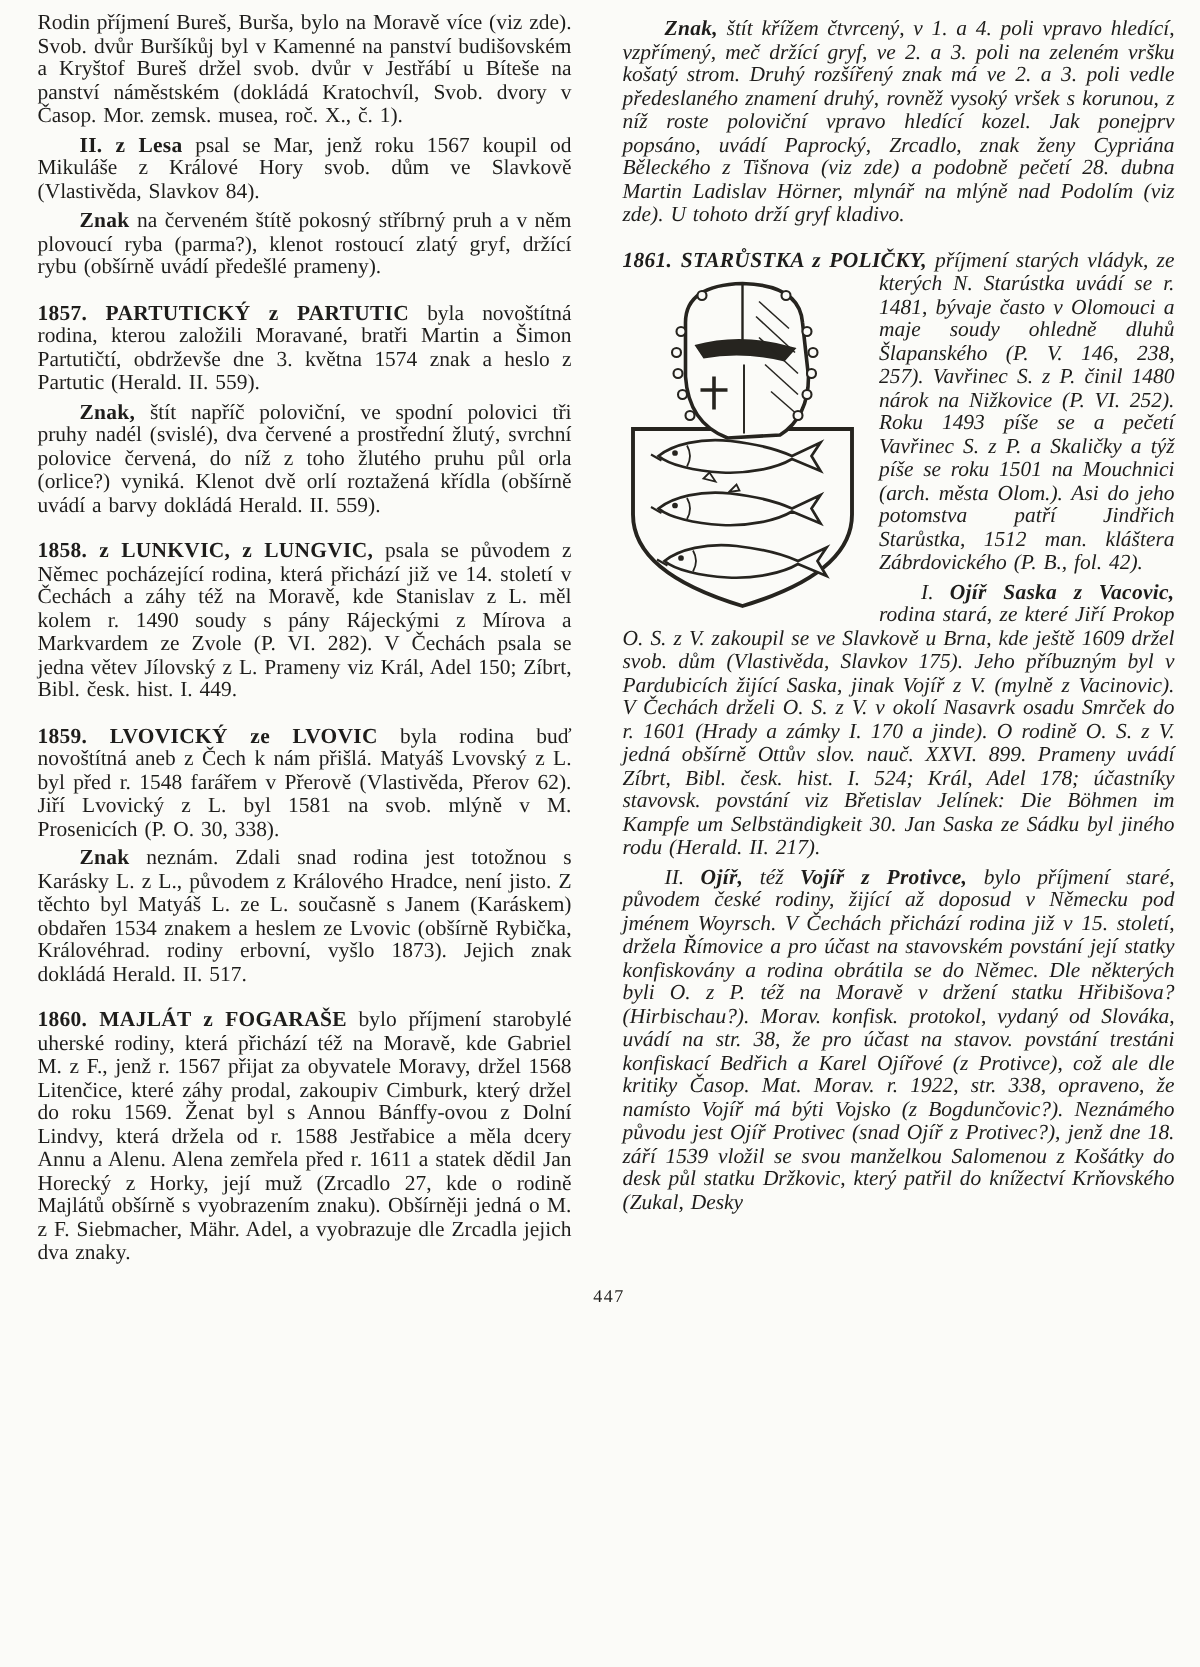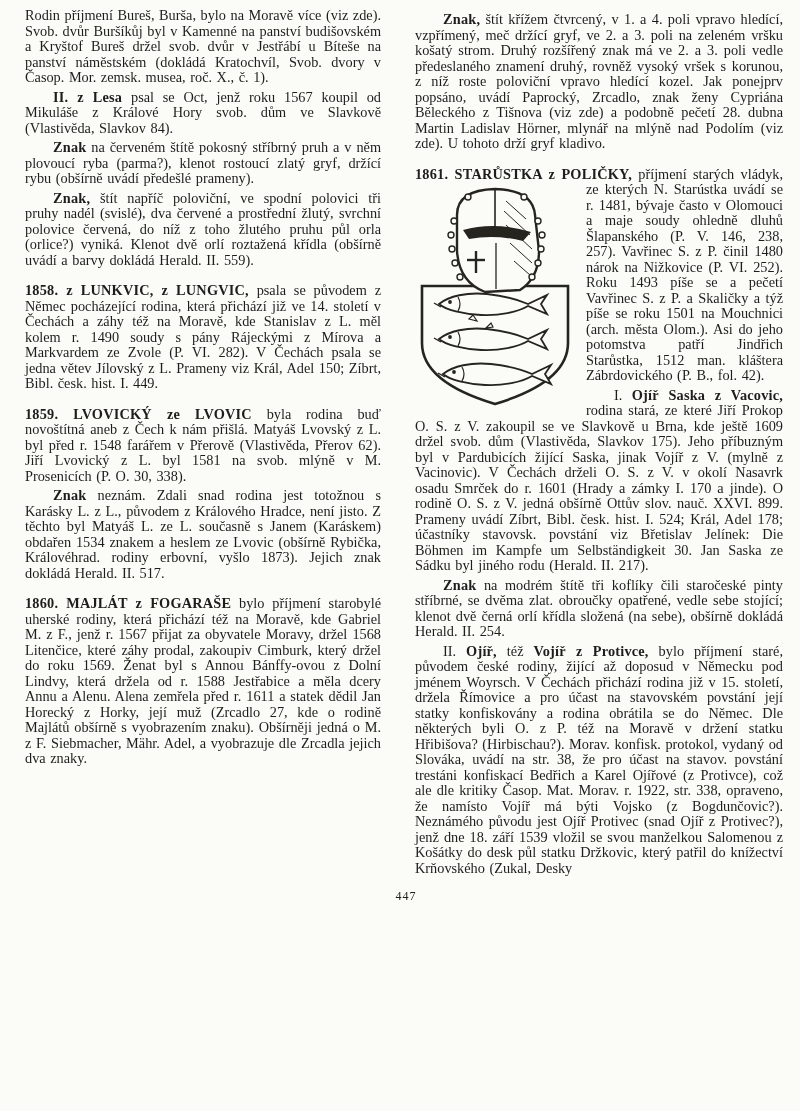"Znak, štít křížem čtvrcený, v" .col-right { font-style: none -> italic }
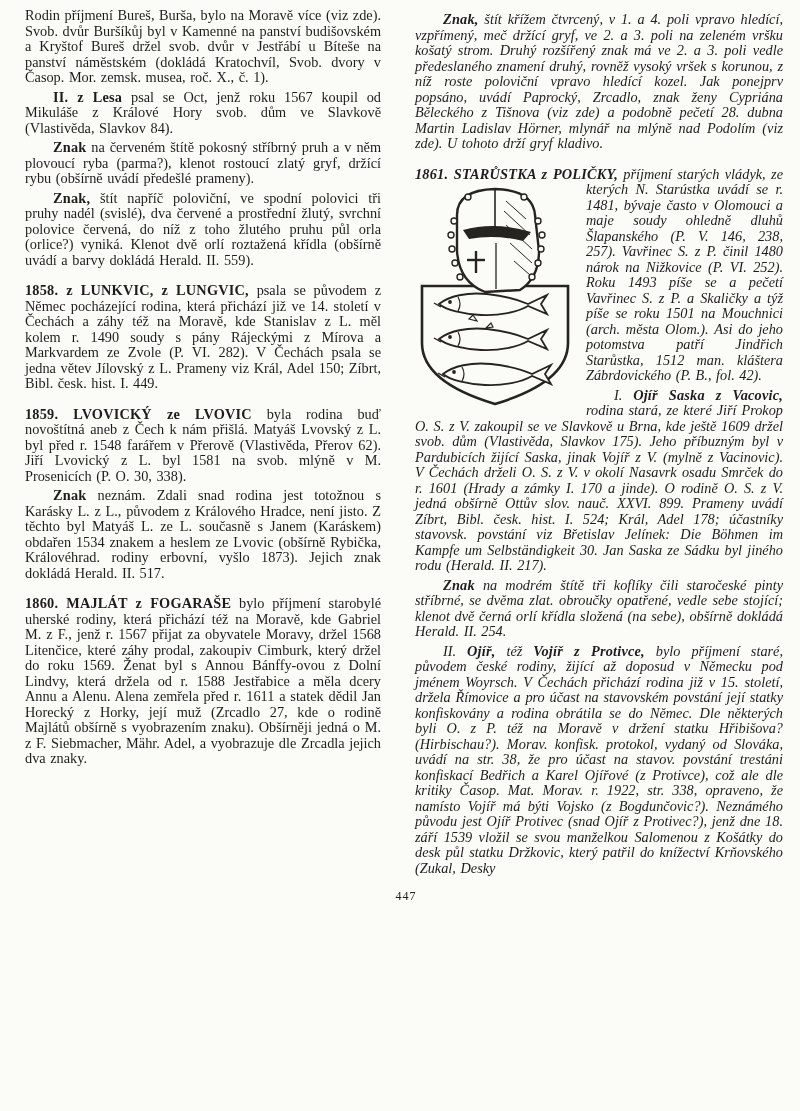"psal se Oct, jenž roku" span { text: Oct -> Mar }
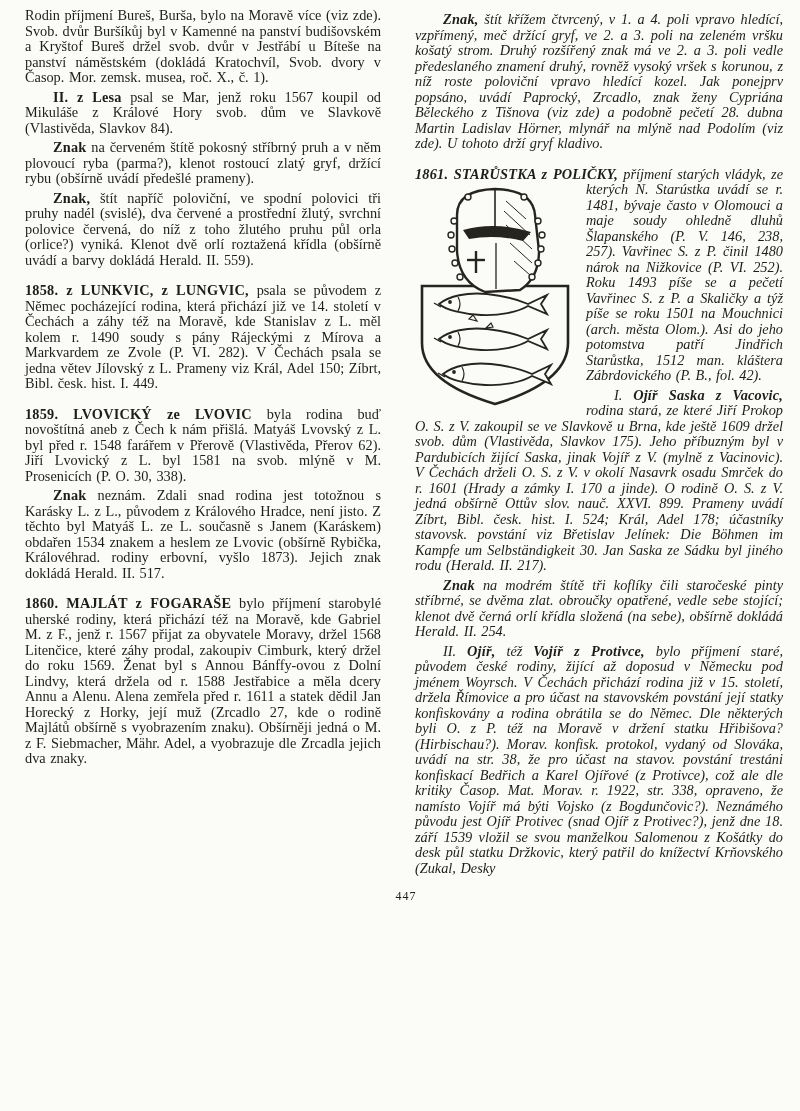"1857. PARTUTICKÝ z PARTUTIC byla" p.p { html: none -> <p><span>1857. PARTUTICKÝ z PARTUTIC</span><span> byla novoštítná rodina, kterou založili Moravané, bratři Martin a Šimon Partutičtí, obdrževše dne 3. května 1574 znak a heslo z Partutic (Herald. II. 559).</span></p> }
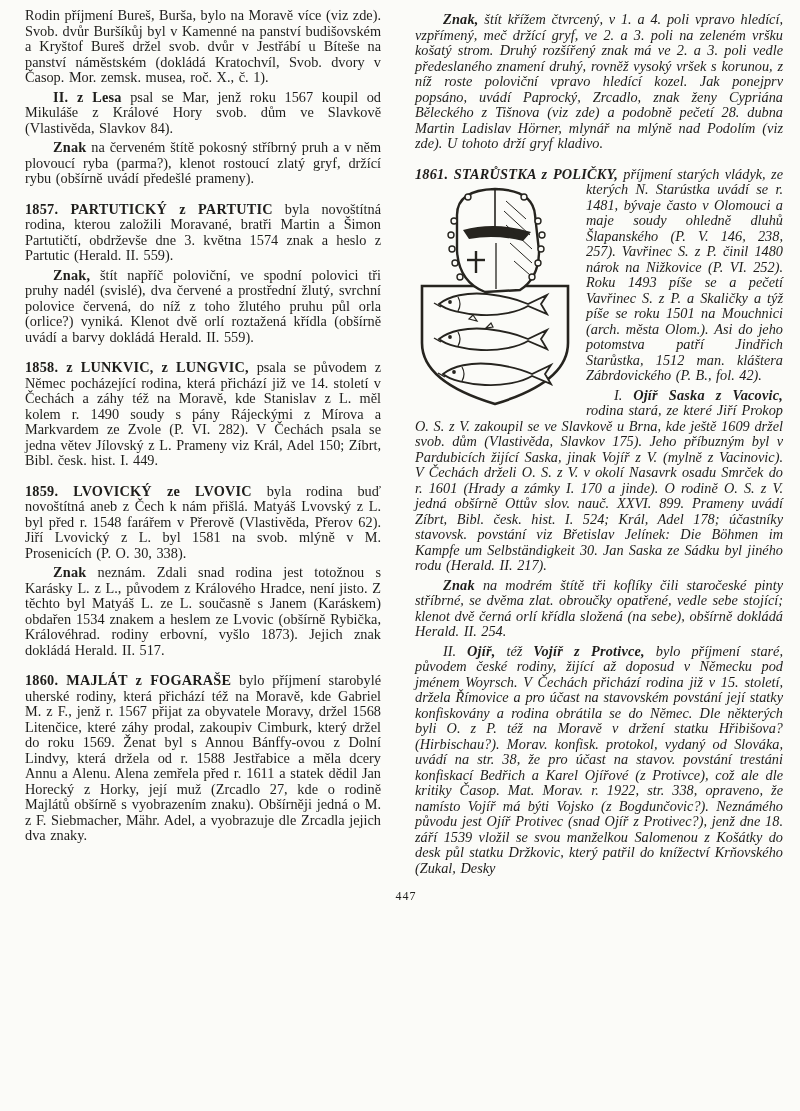"Znak na modrém štítě tři" p.p { html: <p><span>Znak</span><span> na modrém štítě tři koflíky čili staročeské pinty stříbrné, se dvěma zlat. obroučky opatřené, vedle sebe stojící; klenot dvě černá orlí křídla složená (na sebe), obšírně dokládá Herald. II. 254.</span></p> -> none }
